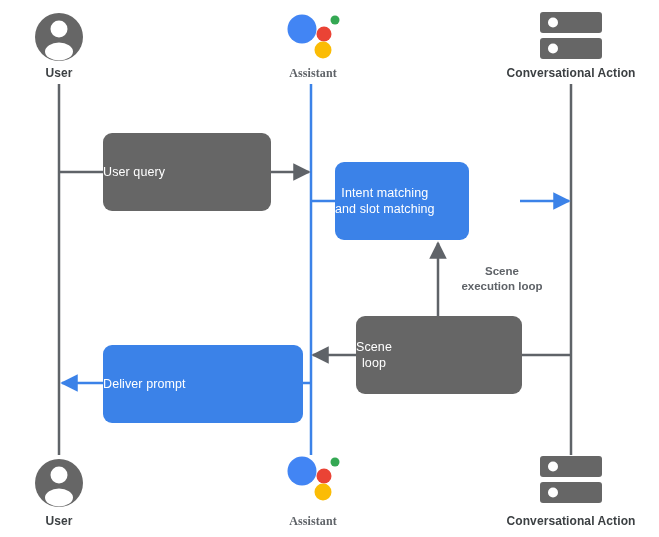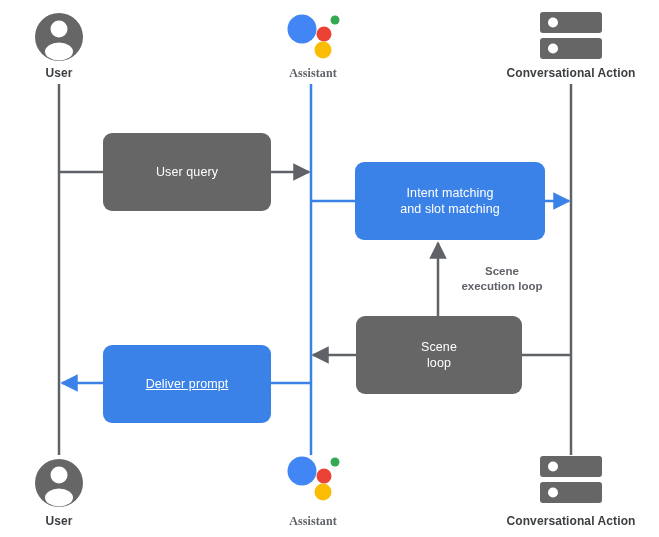"User query" .node { justify-content: center -> flex-start }
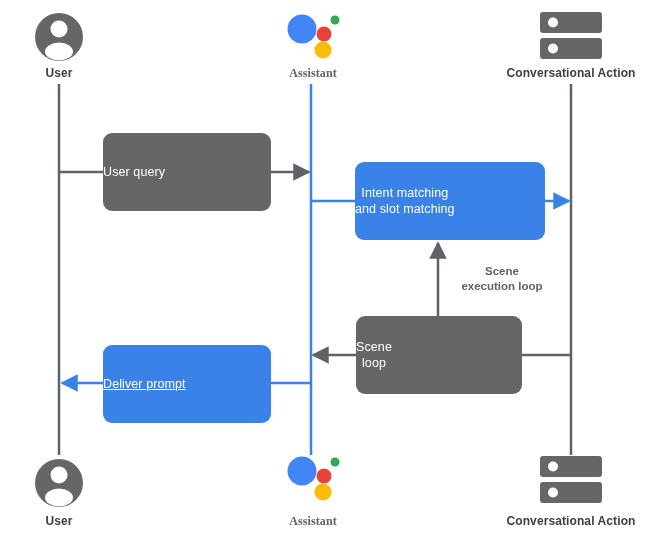"Intent matching" div.node { left: 355px -> 335px; width: 190px -> 134px }
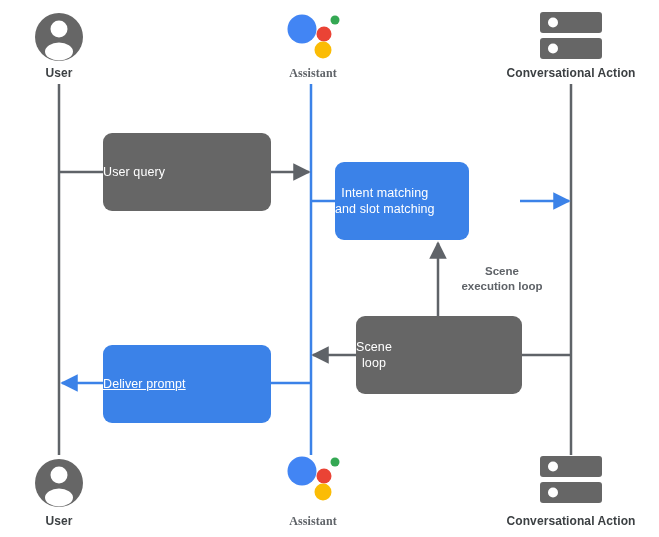"Deliver prompt" div.node { text-decoration: underline -> none; width: 168px -> 200px }
